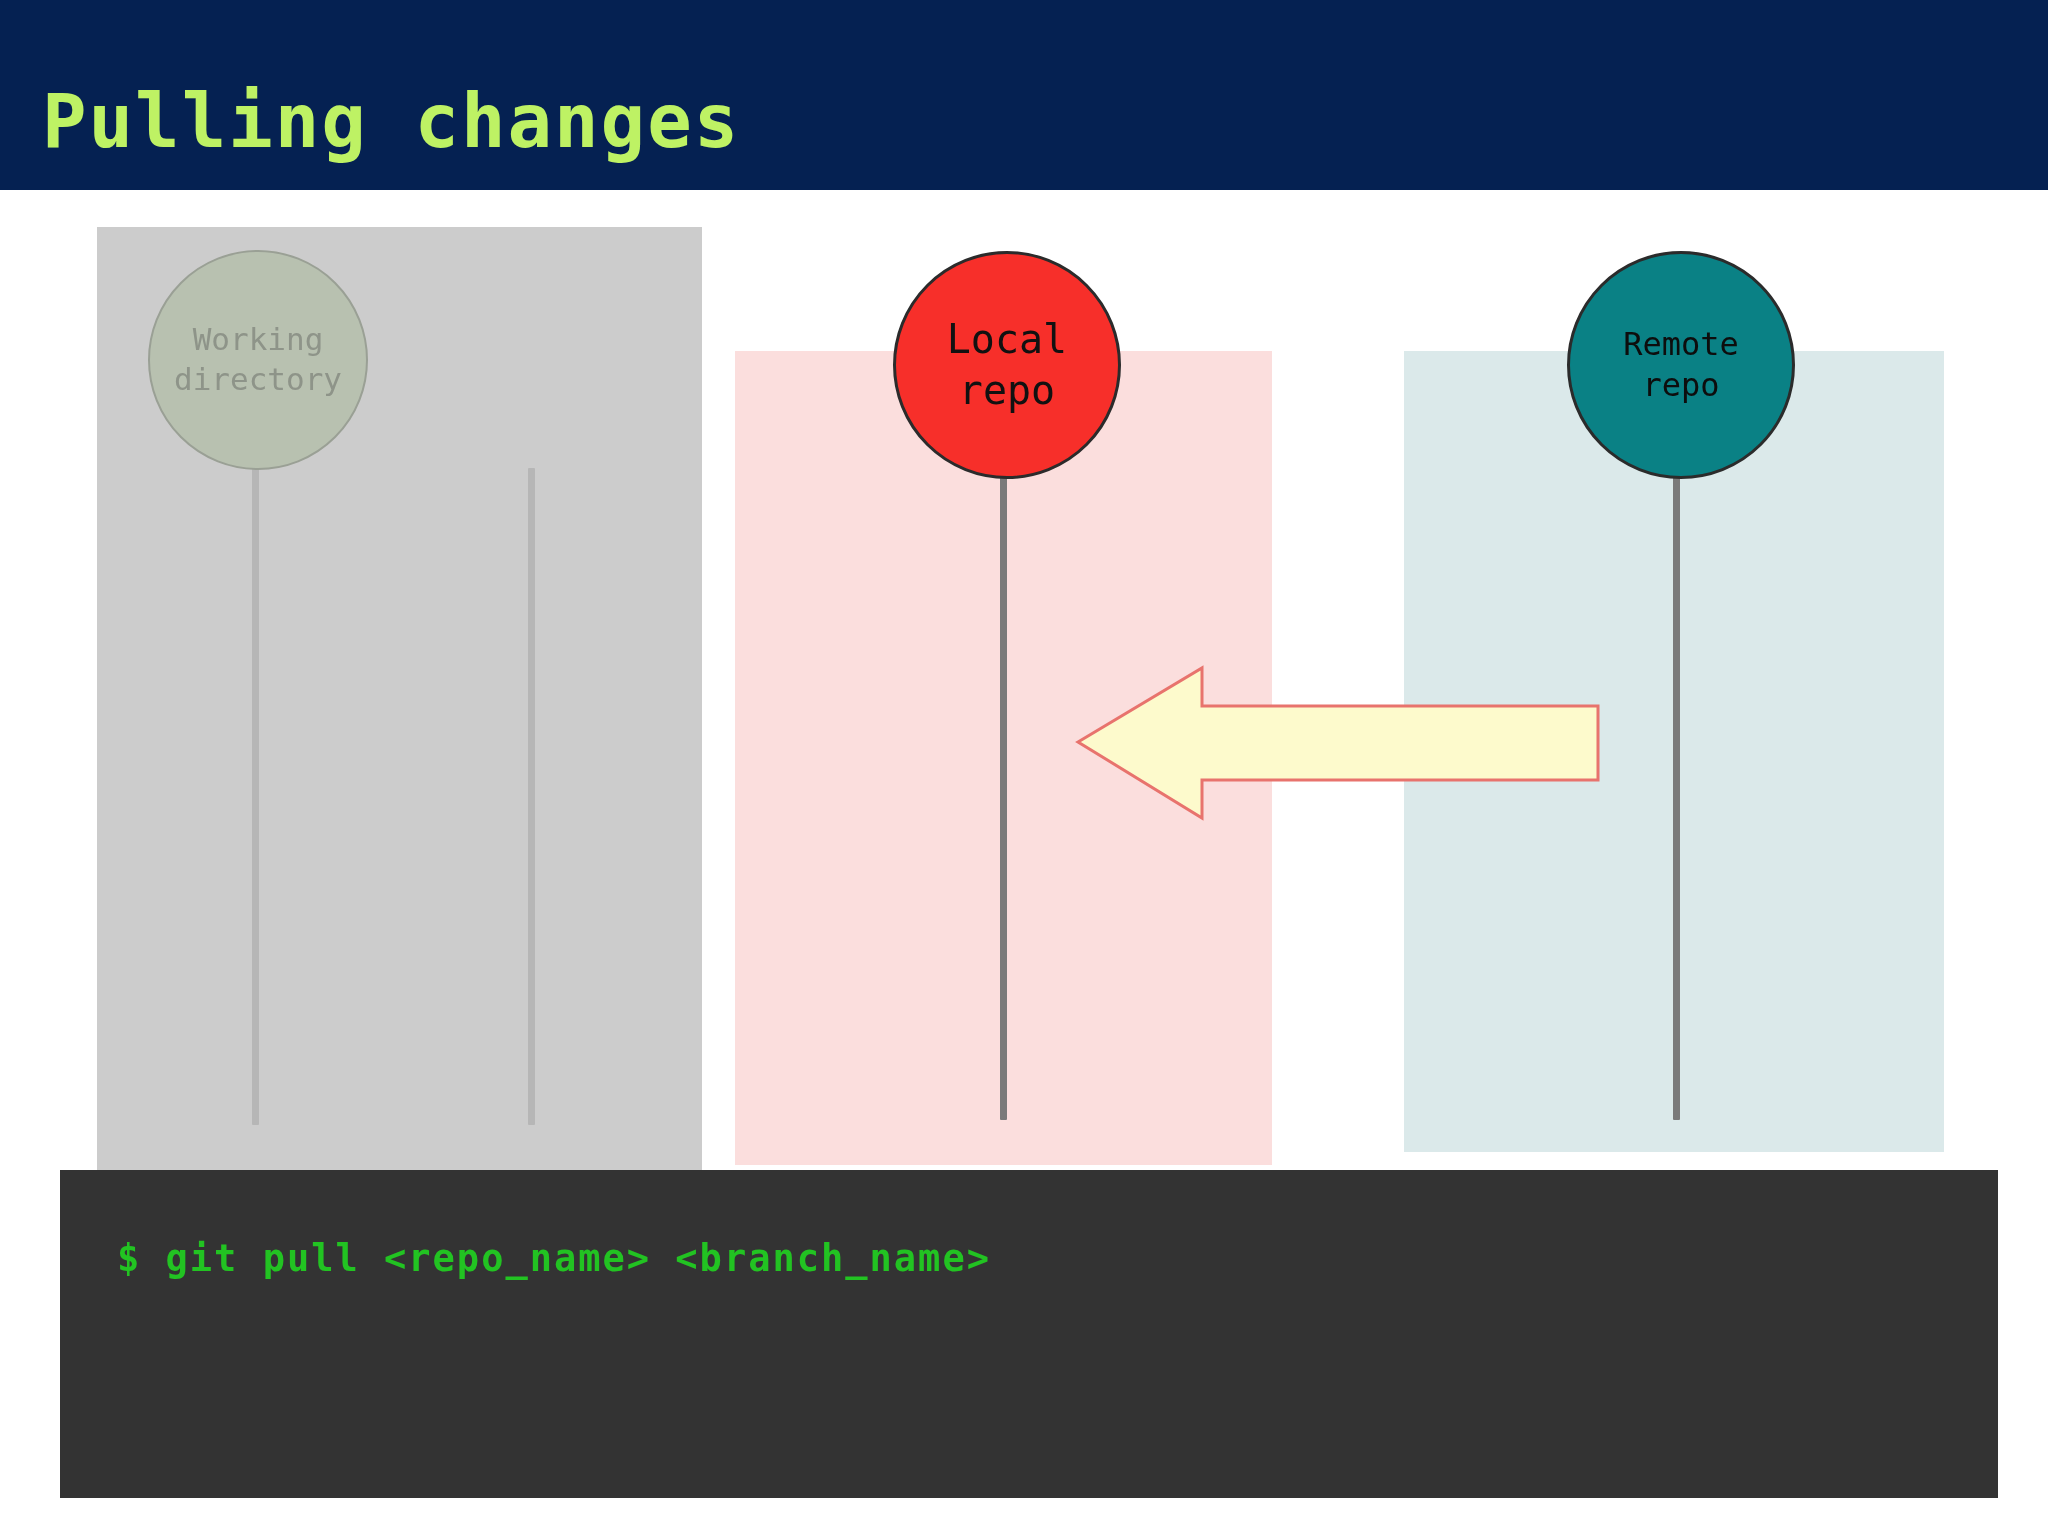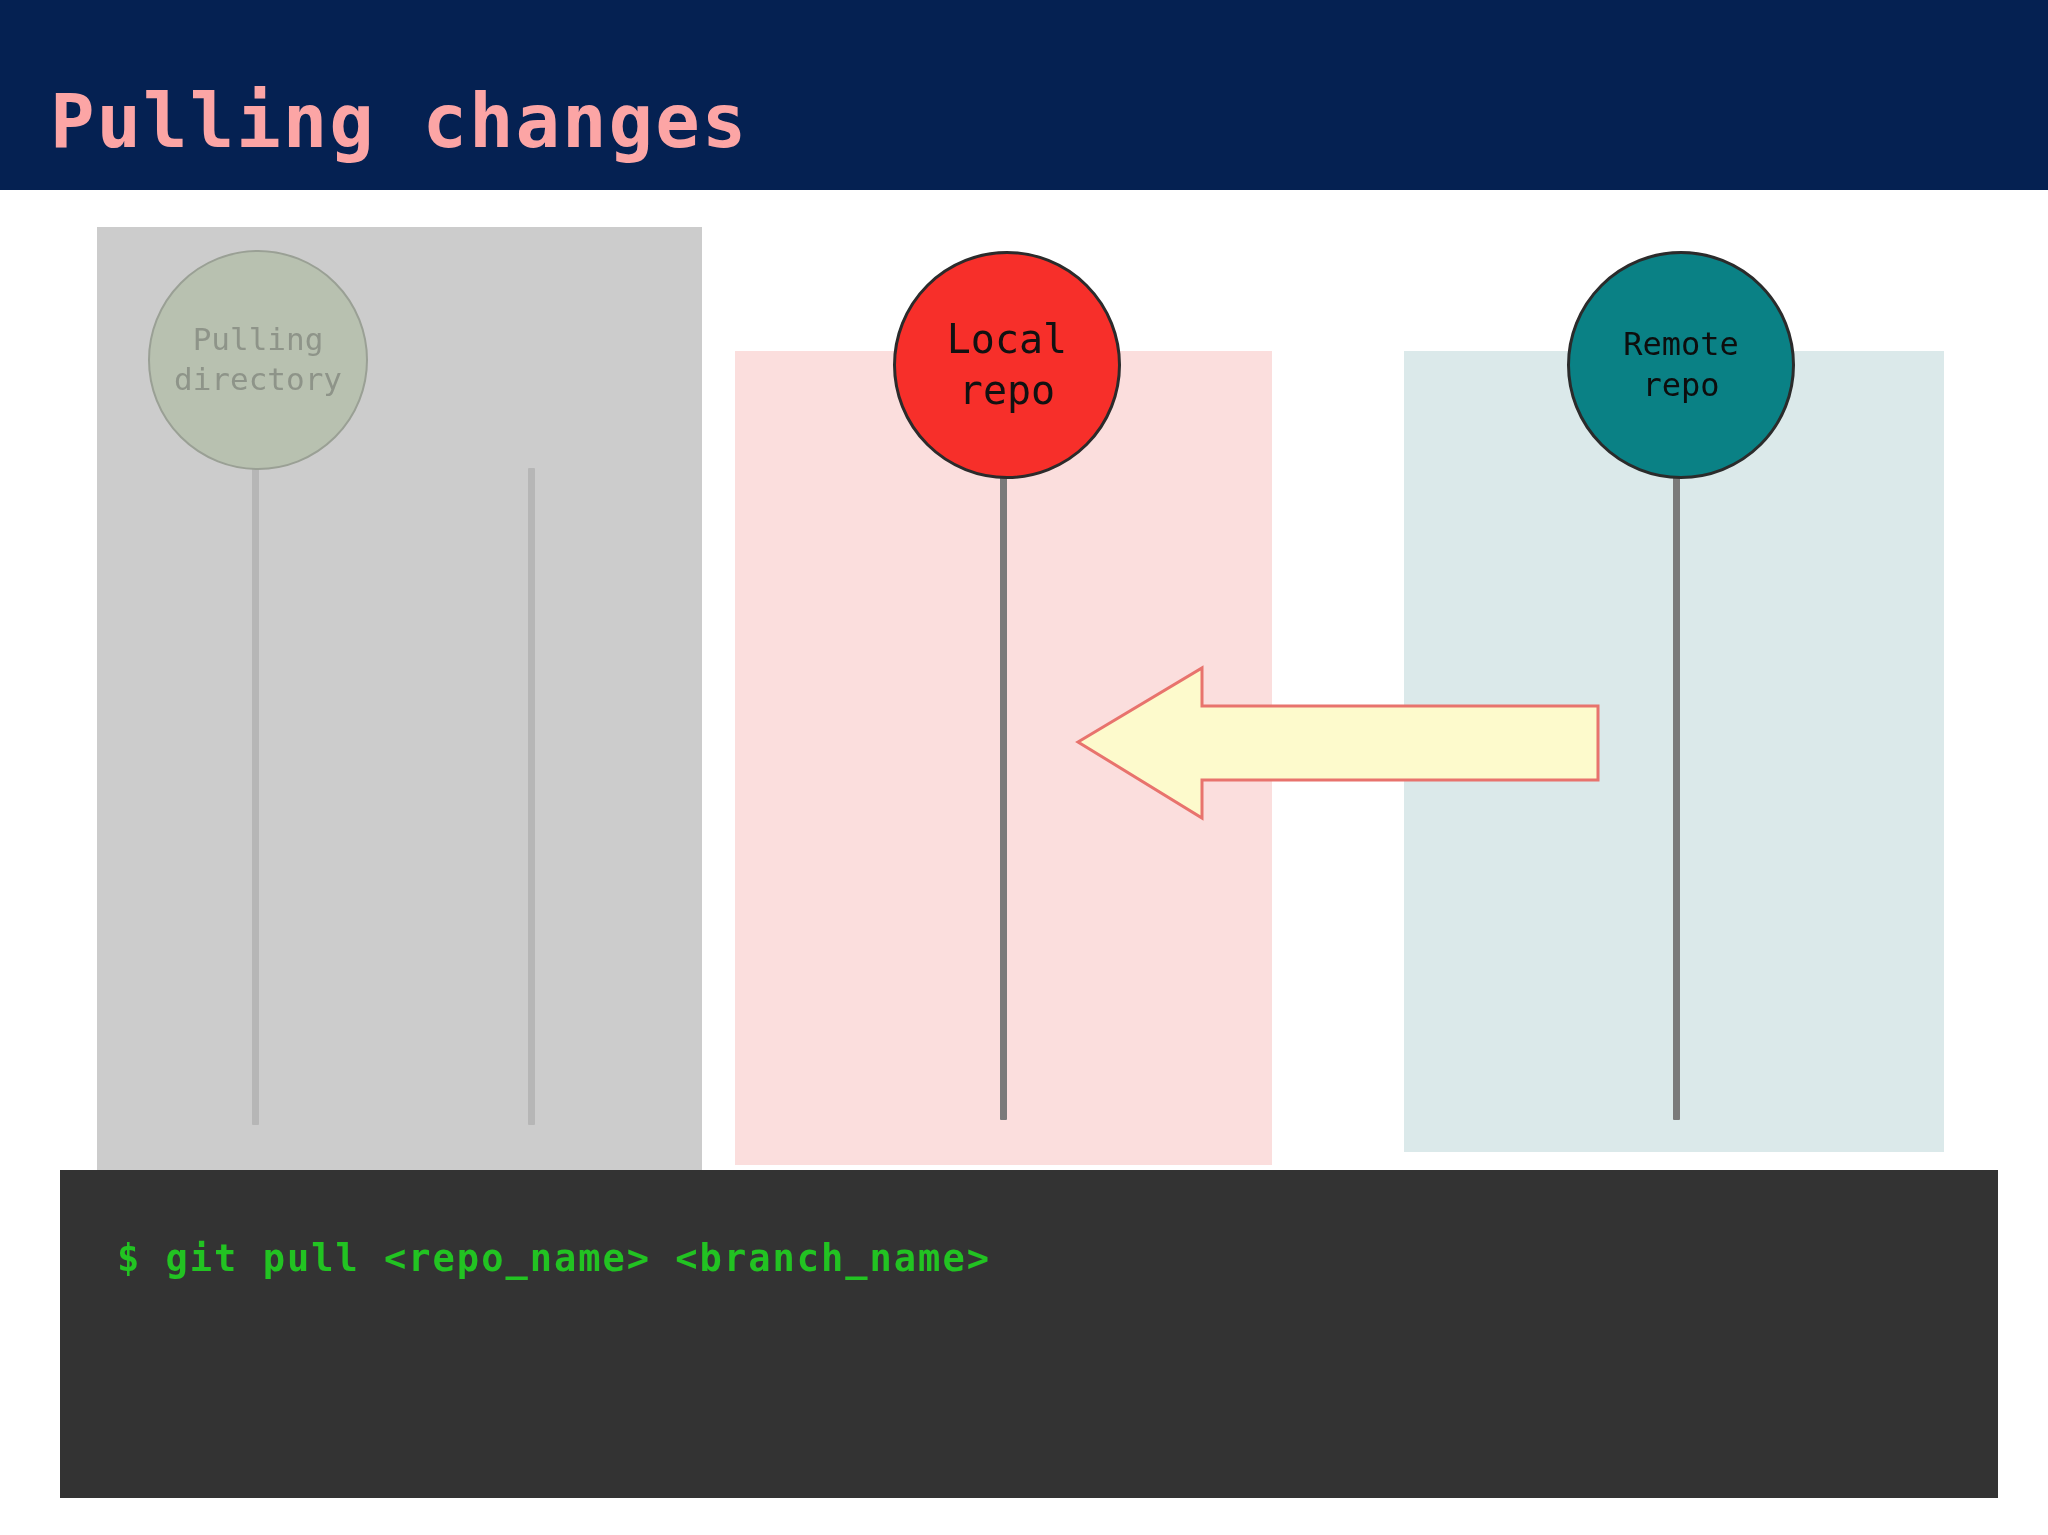"Pulling changes" .title-text { color: #fca5a5 -> #bef264; margin-left: 8px -> none }
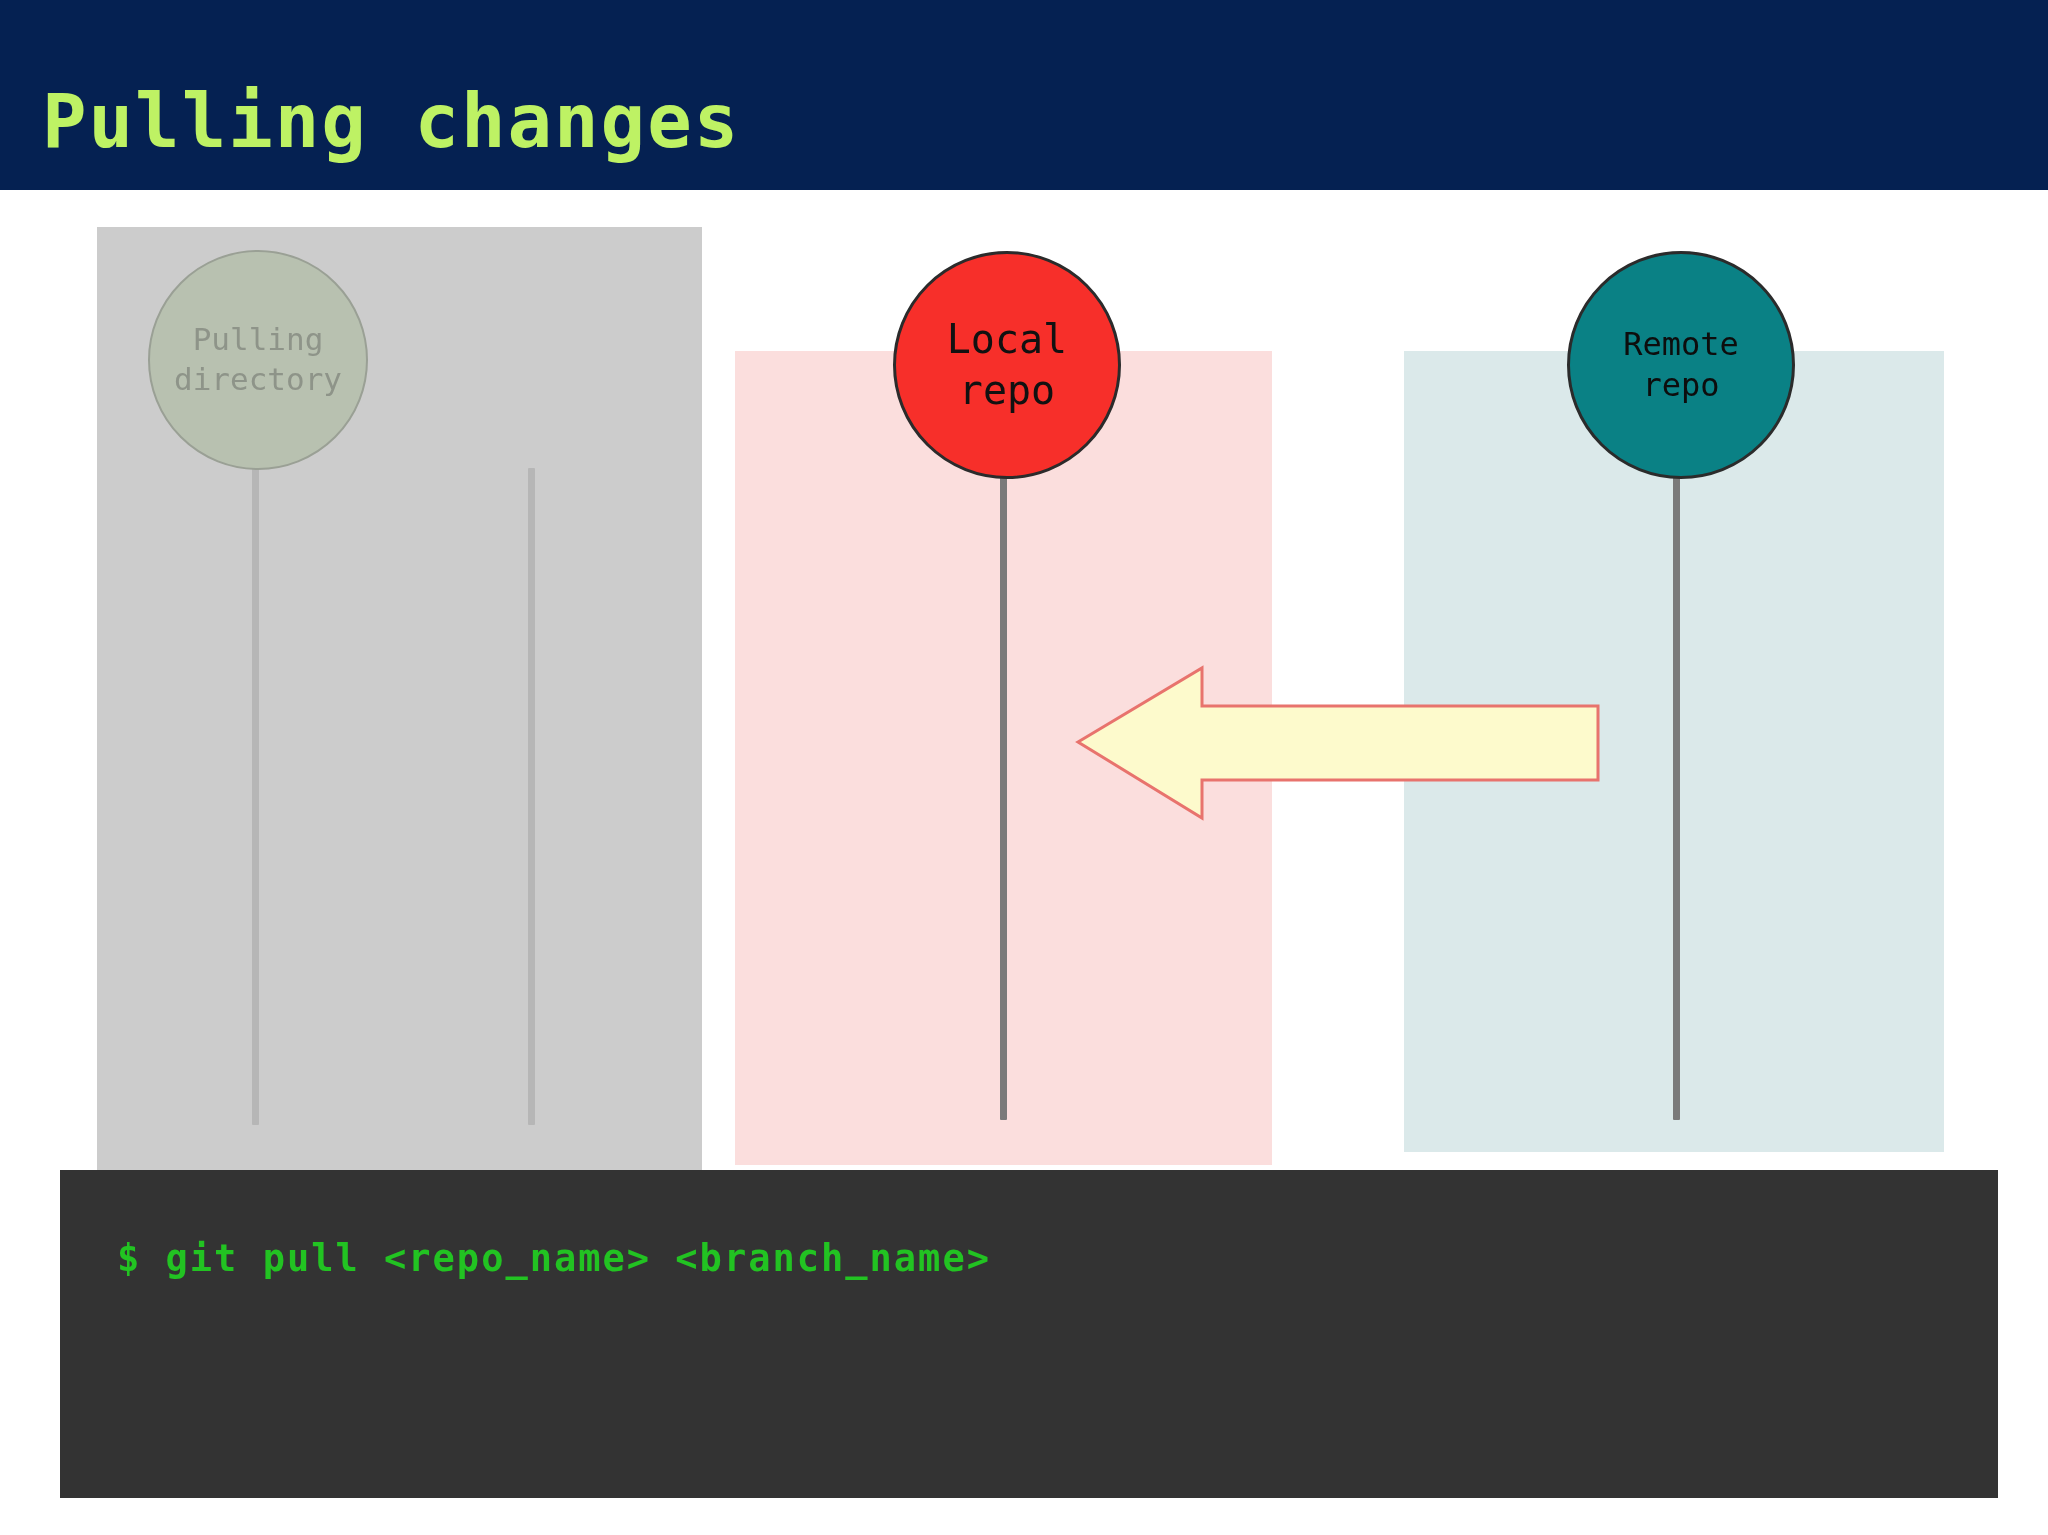"Pulling" div.node { text: Pulling -> Working }
